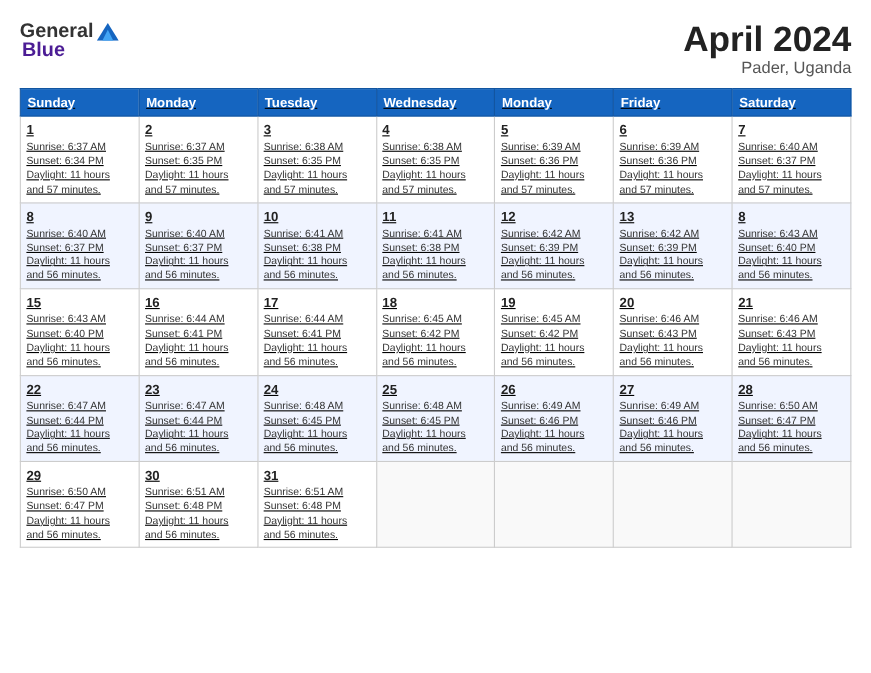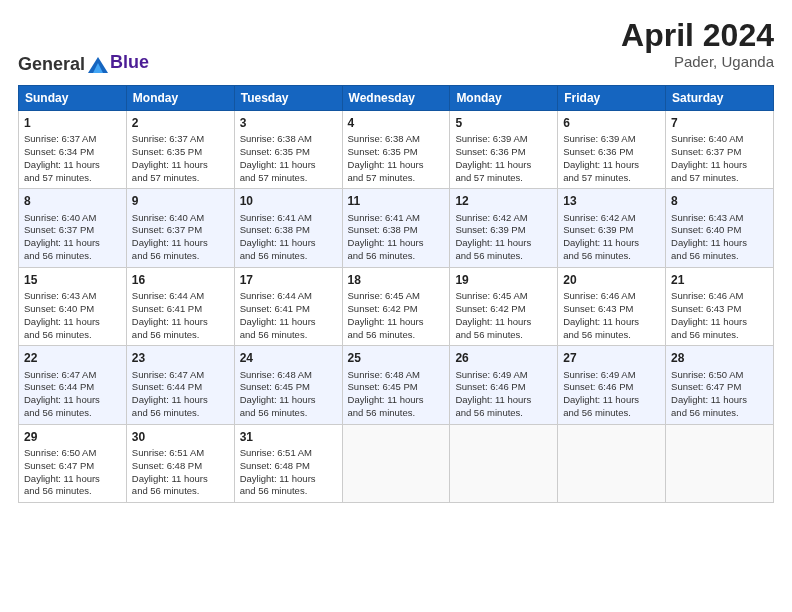"General" .logo { align-items: center -> flex-start; flex-direction: row -> column; margin-top: 36px -> none }
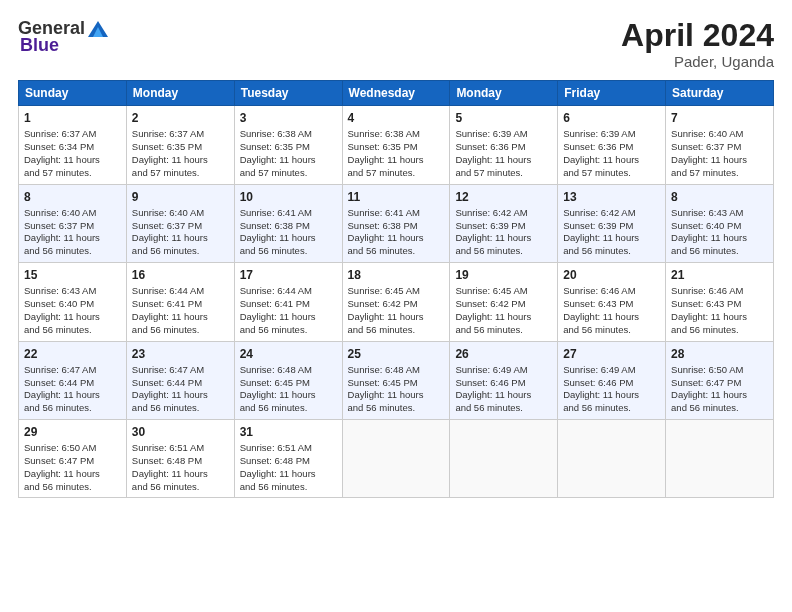"Sunday" .calendar { text-decoration: none -> underline }
